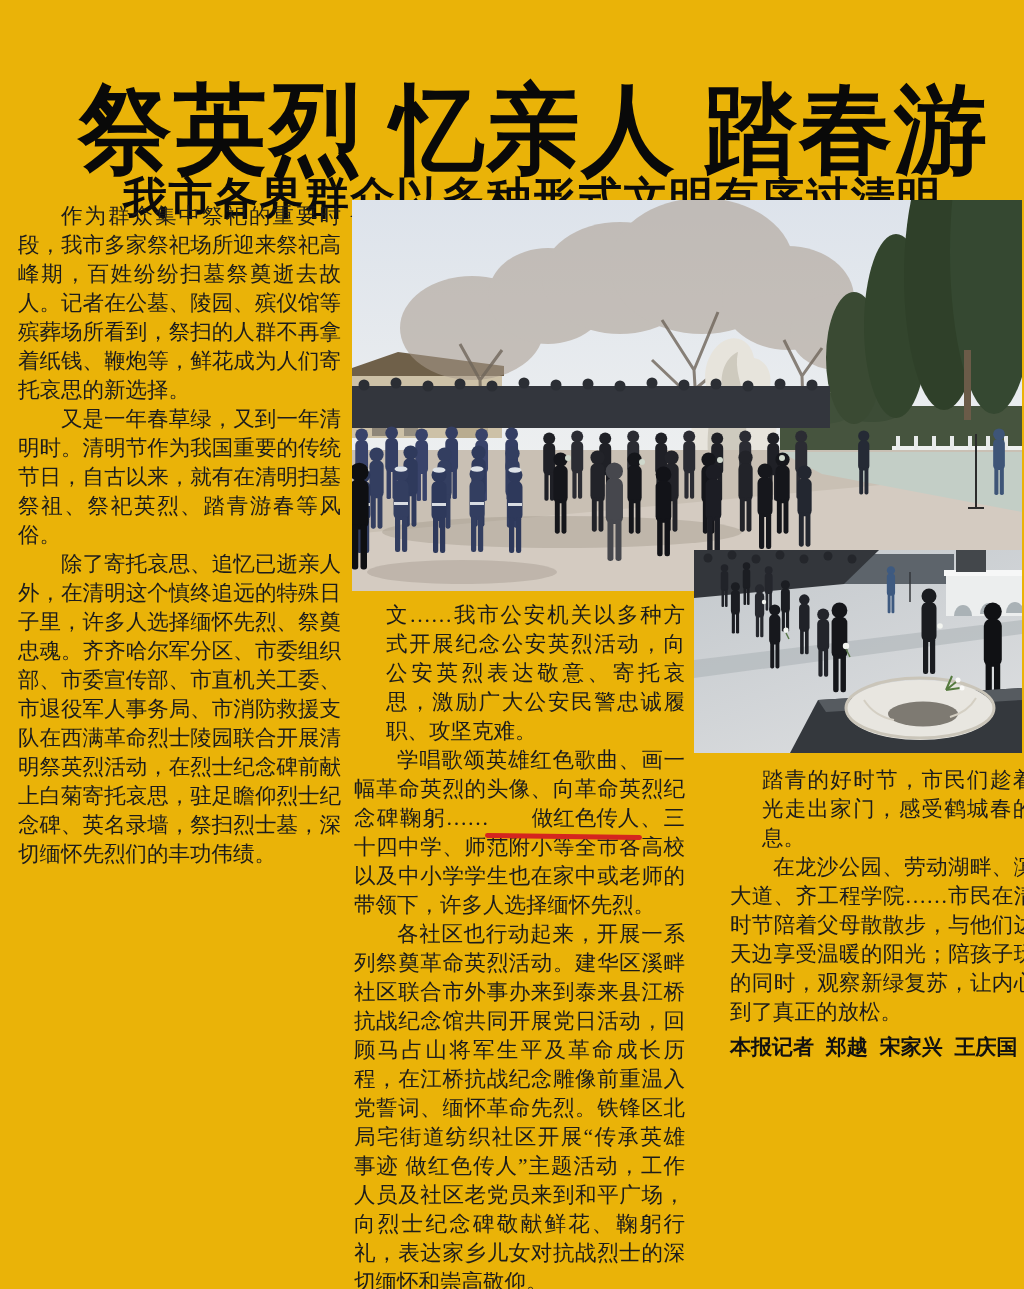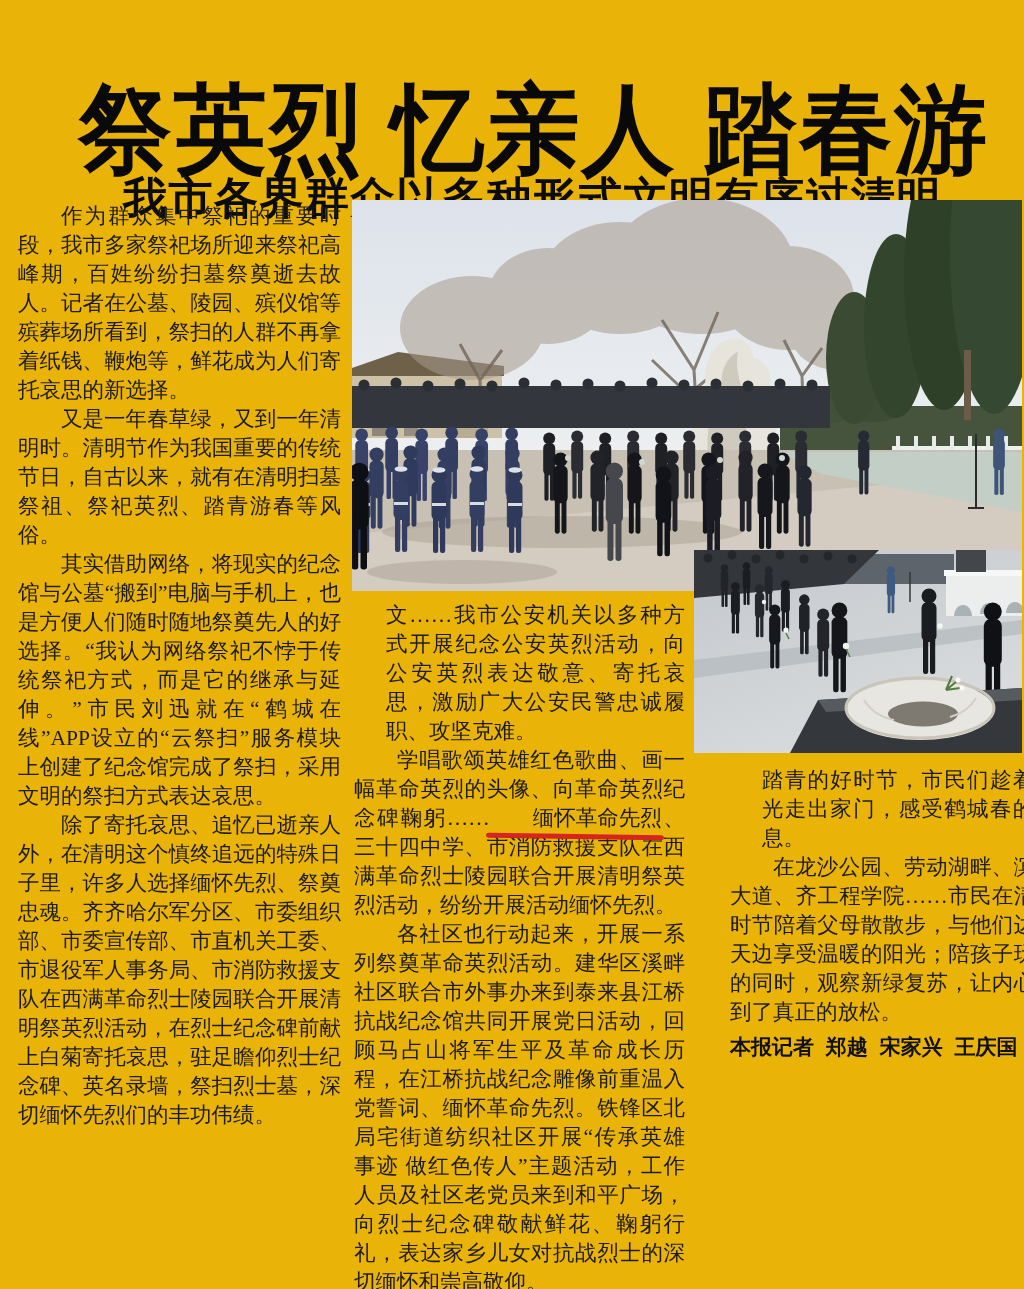"其实借助网络，将现实的纪念馆与公墓“搬到”电脑与手机上，也是方便人们随时随地祭奠" p { html: <p>其实借助网络，将现实的纪念馆与公墓“搬到”电脑与手机上，也是方便人们随时随地祭奠先人的好选择。“我认为网络祭祀不悖于传统祭祀方式，而是它的继承与延伸。”市民刘迅就在“鹤城在线”APP设立的“云祭扫”服务模块上创建了纪念馆完成了祭扫，采用文明的祭扫方式表达哀思。</p> -> none }
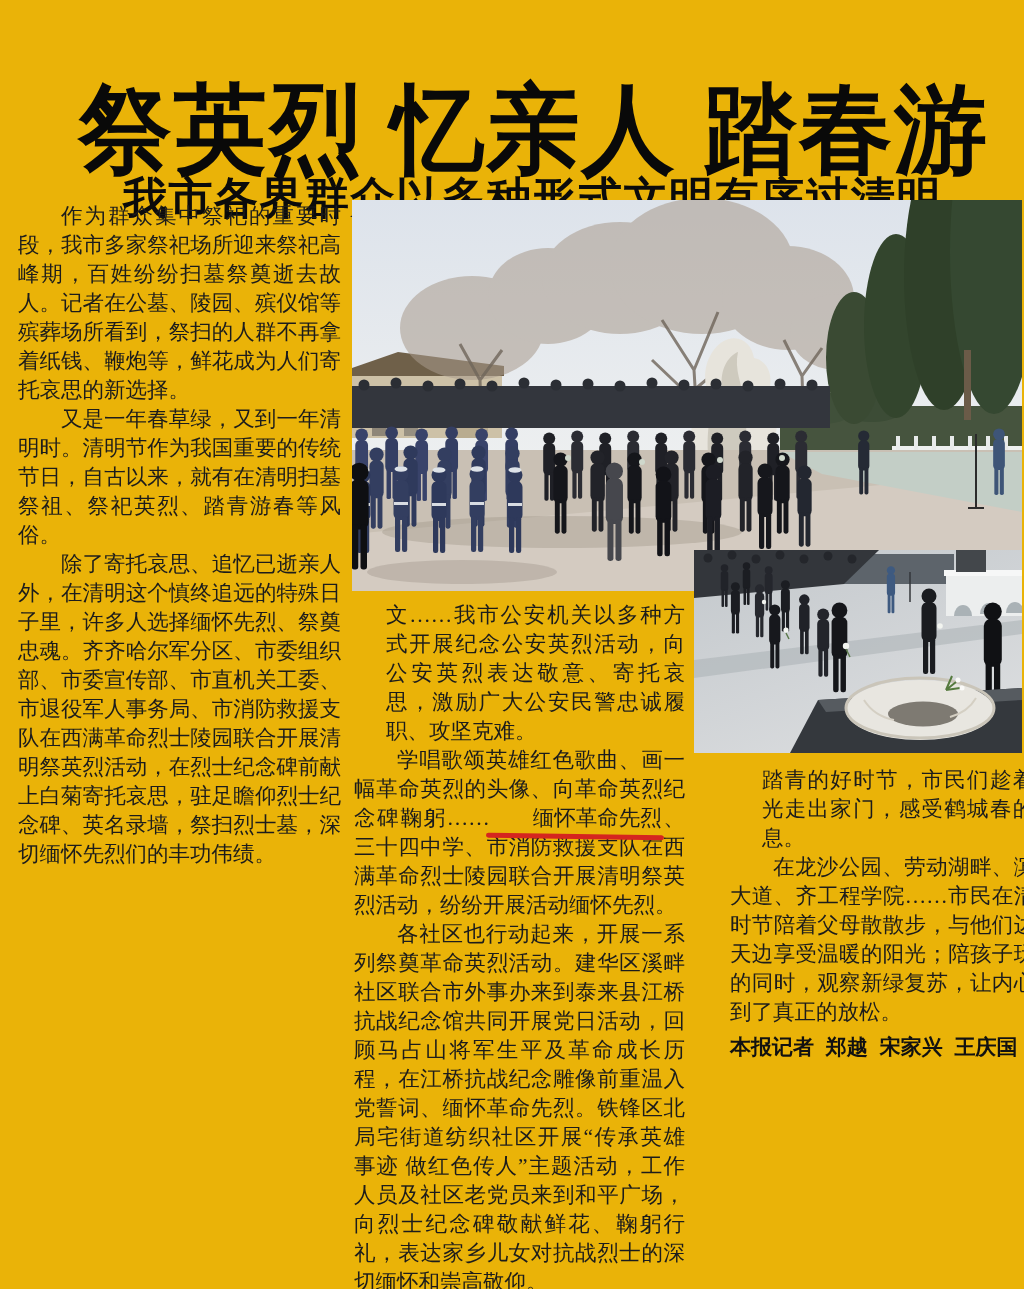"缅怀革命先烈" span.hl { text: 缅怀革命先烈 -> 做红色传人 }
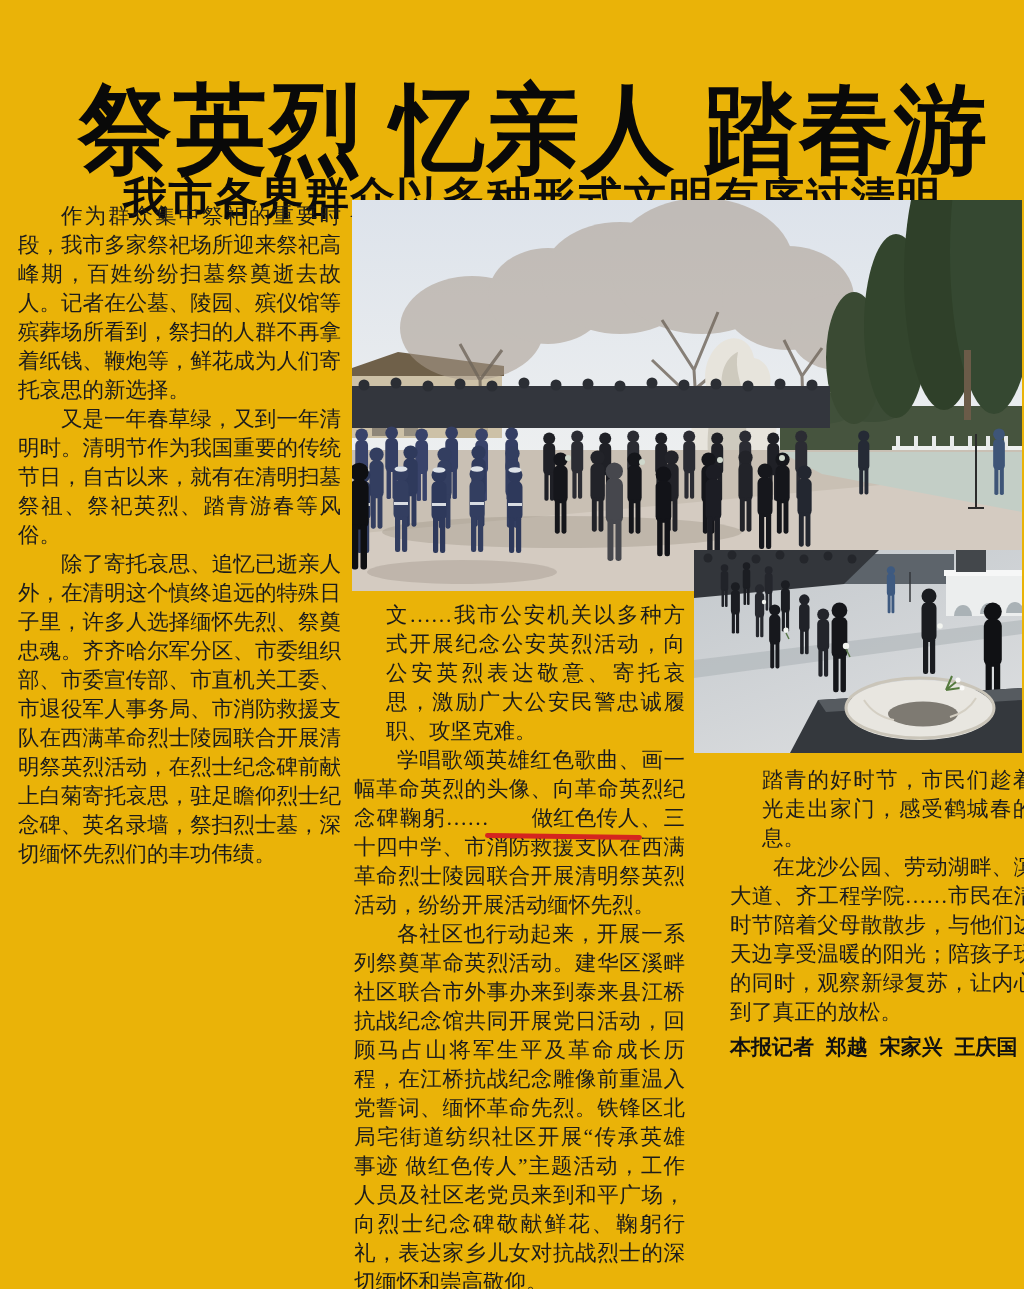"、三十四中学、市消防救援支队在西满革命烈士陵园联合开展清明祭英烈活动，纷纷开展活" span { text: 市消防救援支队在西满革命烈士陵园联合开展清明祭英烈活动，纷纷开展活动 -> 师范附小等全市各高校以及中小学学生也在家中或老师的带领下，许多人选择 }
